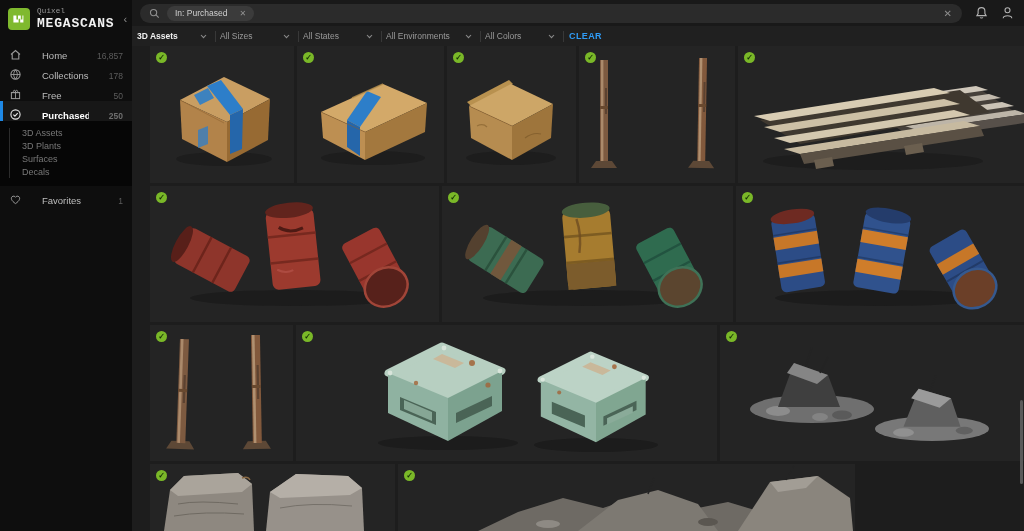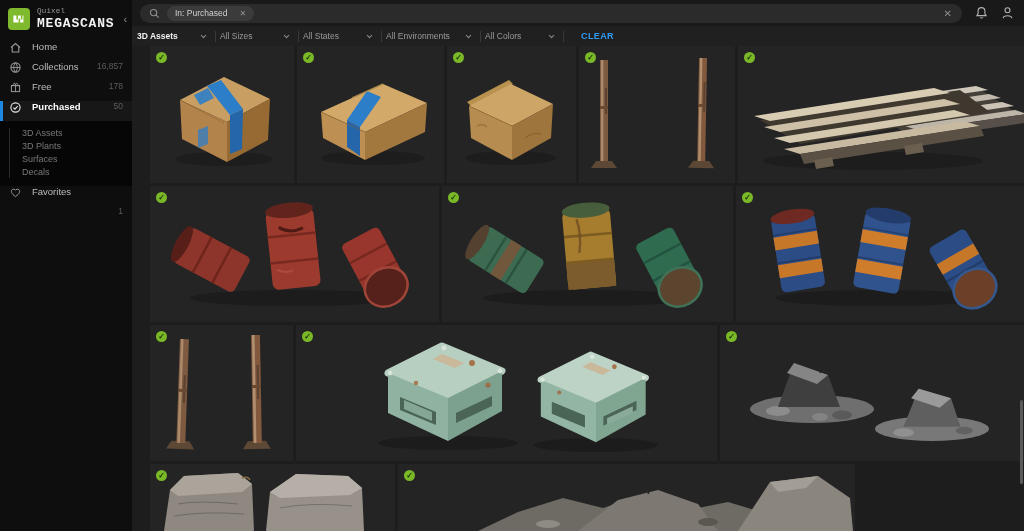"CLEAR" .fclear { margin-left: 13px -> 1px }
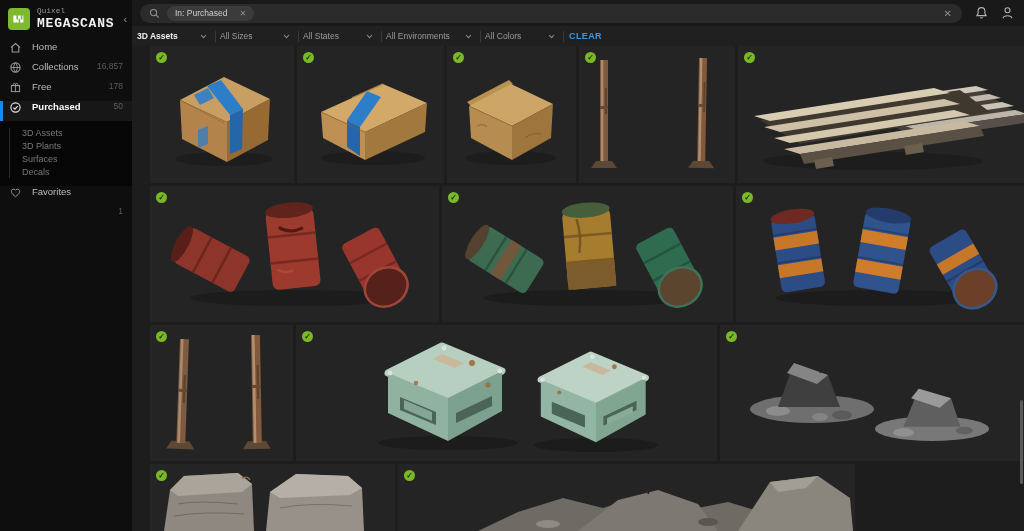"Home" .nav-item { align-items: flex-start -> flex-end; gap: 10px -> 20px }
